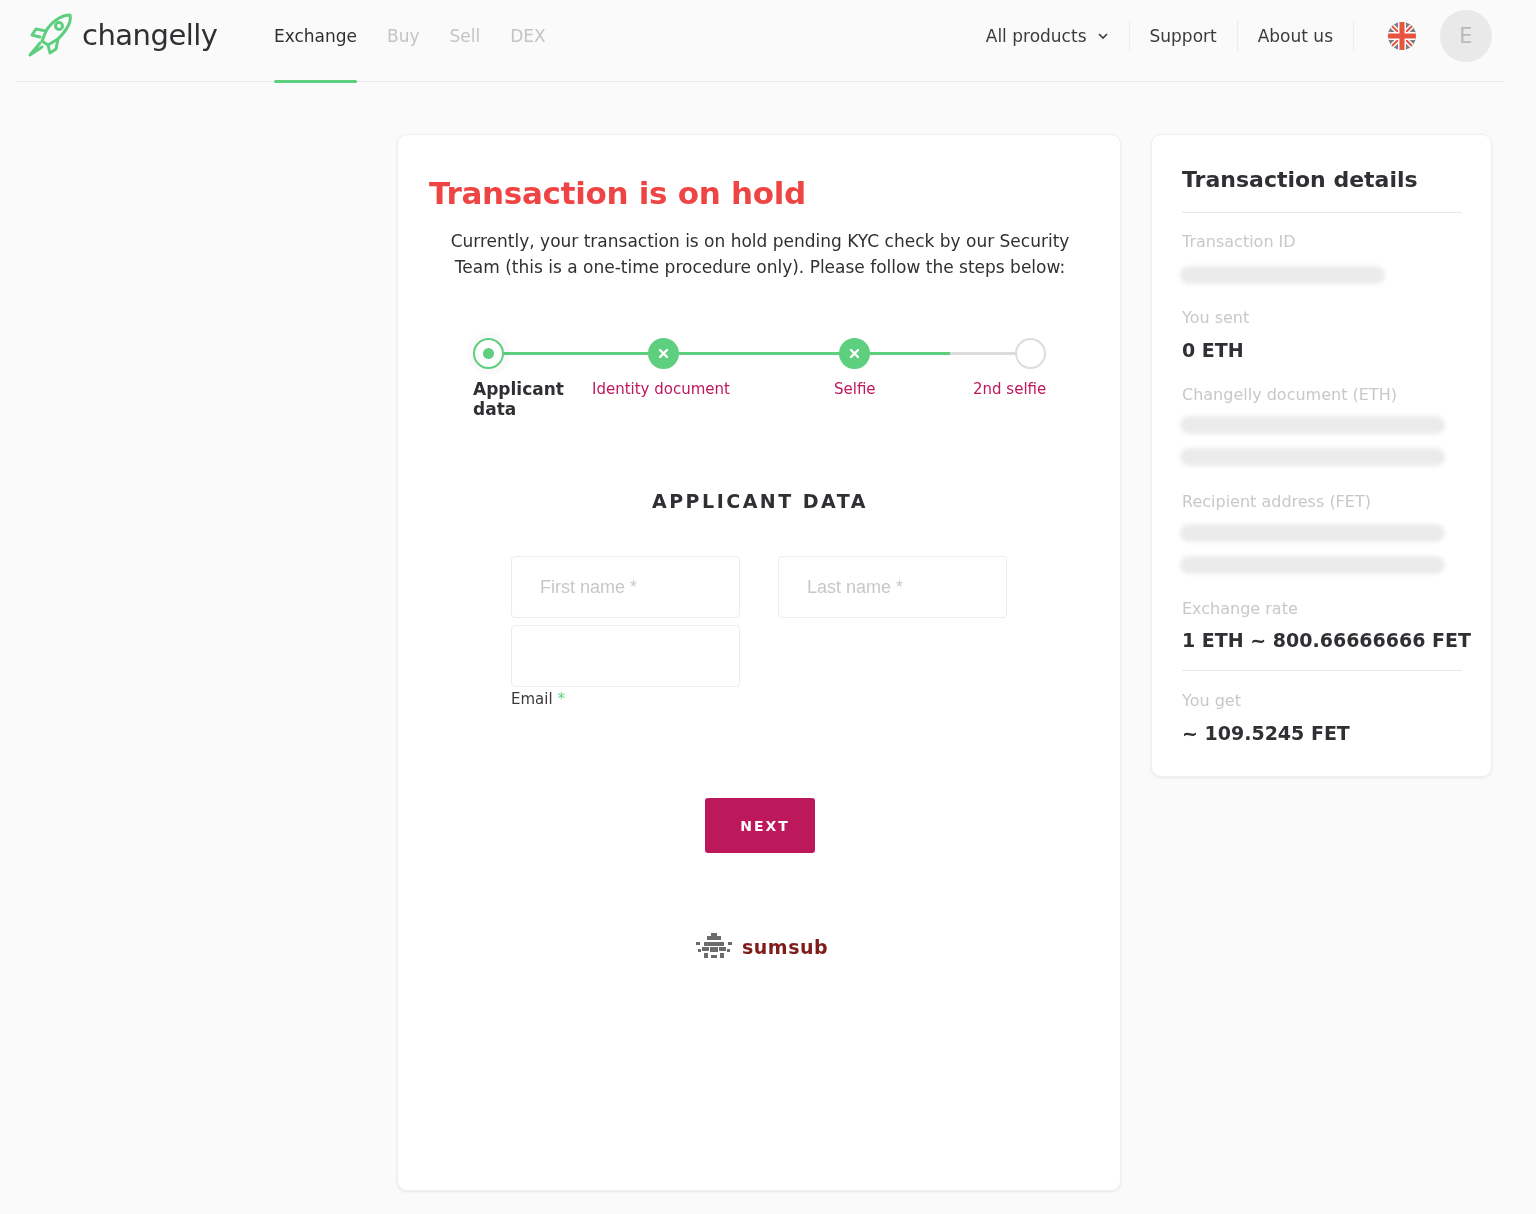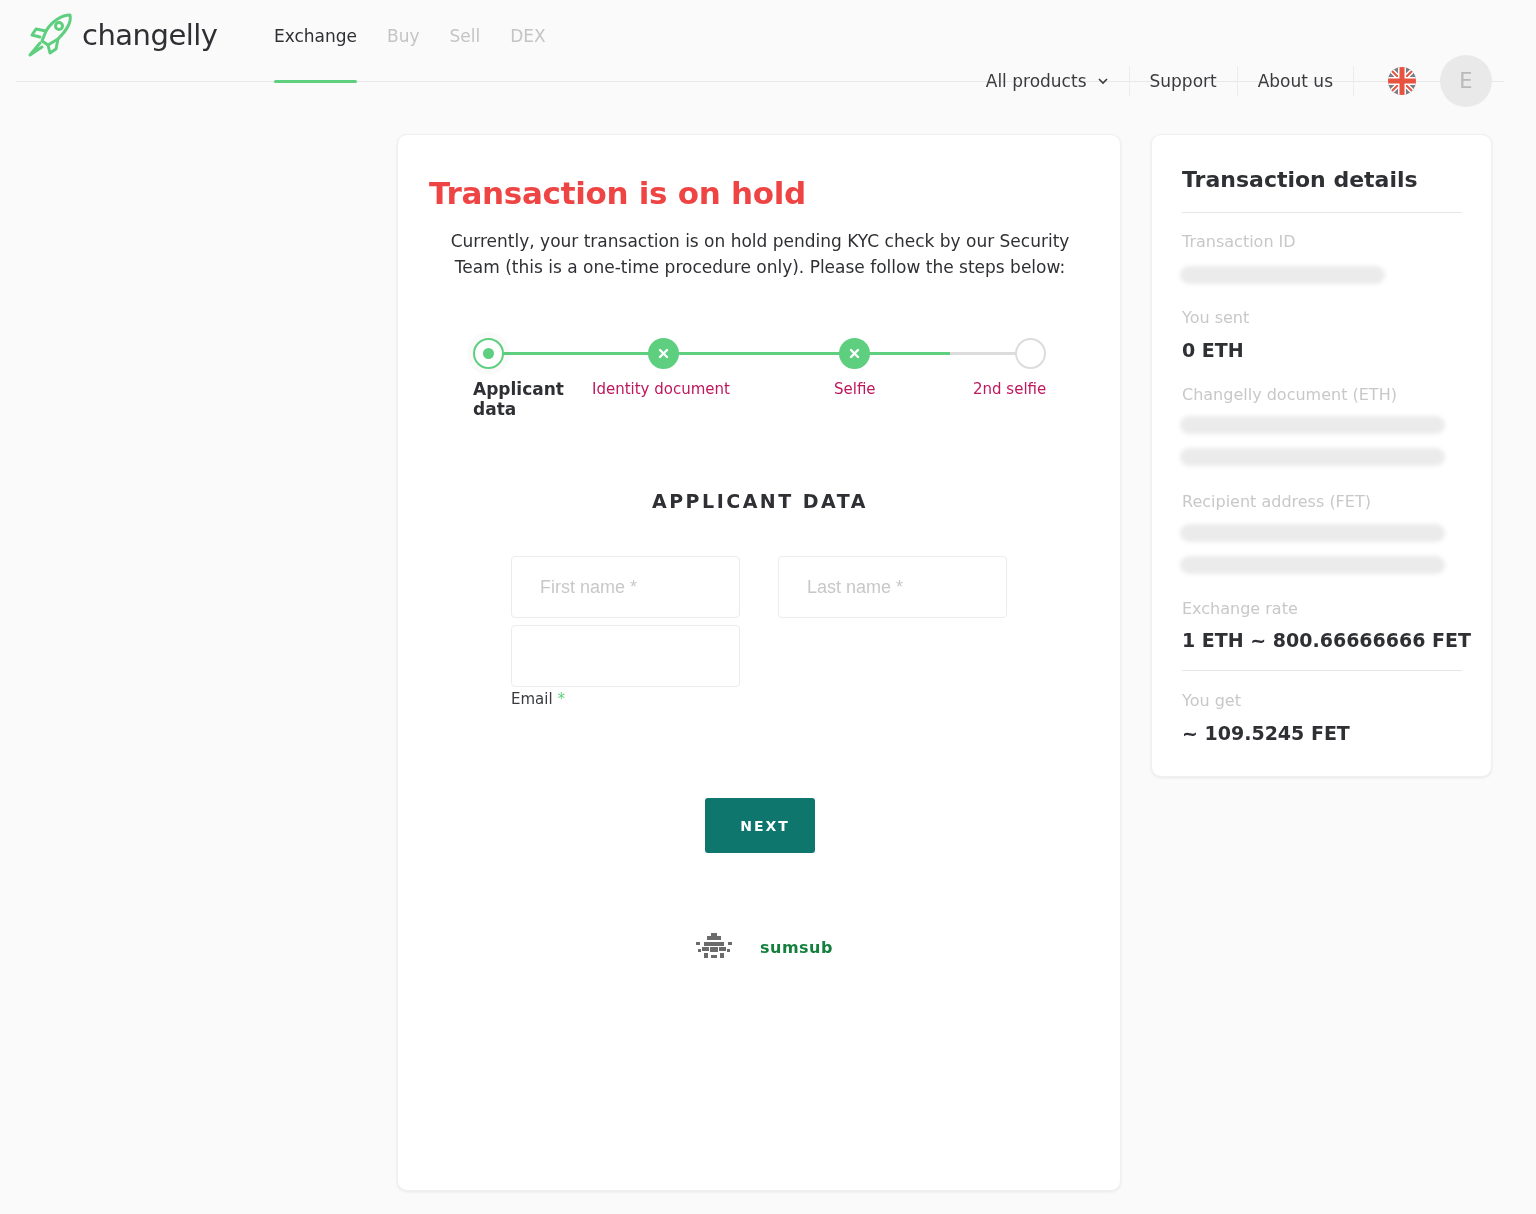"All products" .right-nav { margin-top: 45px -> none }
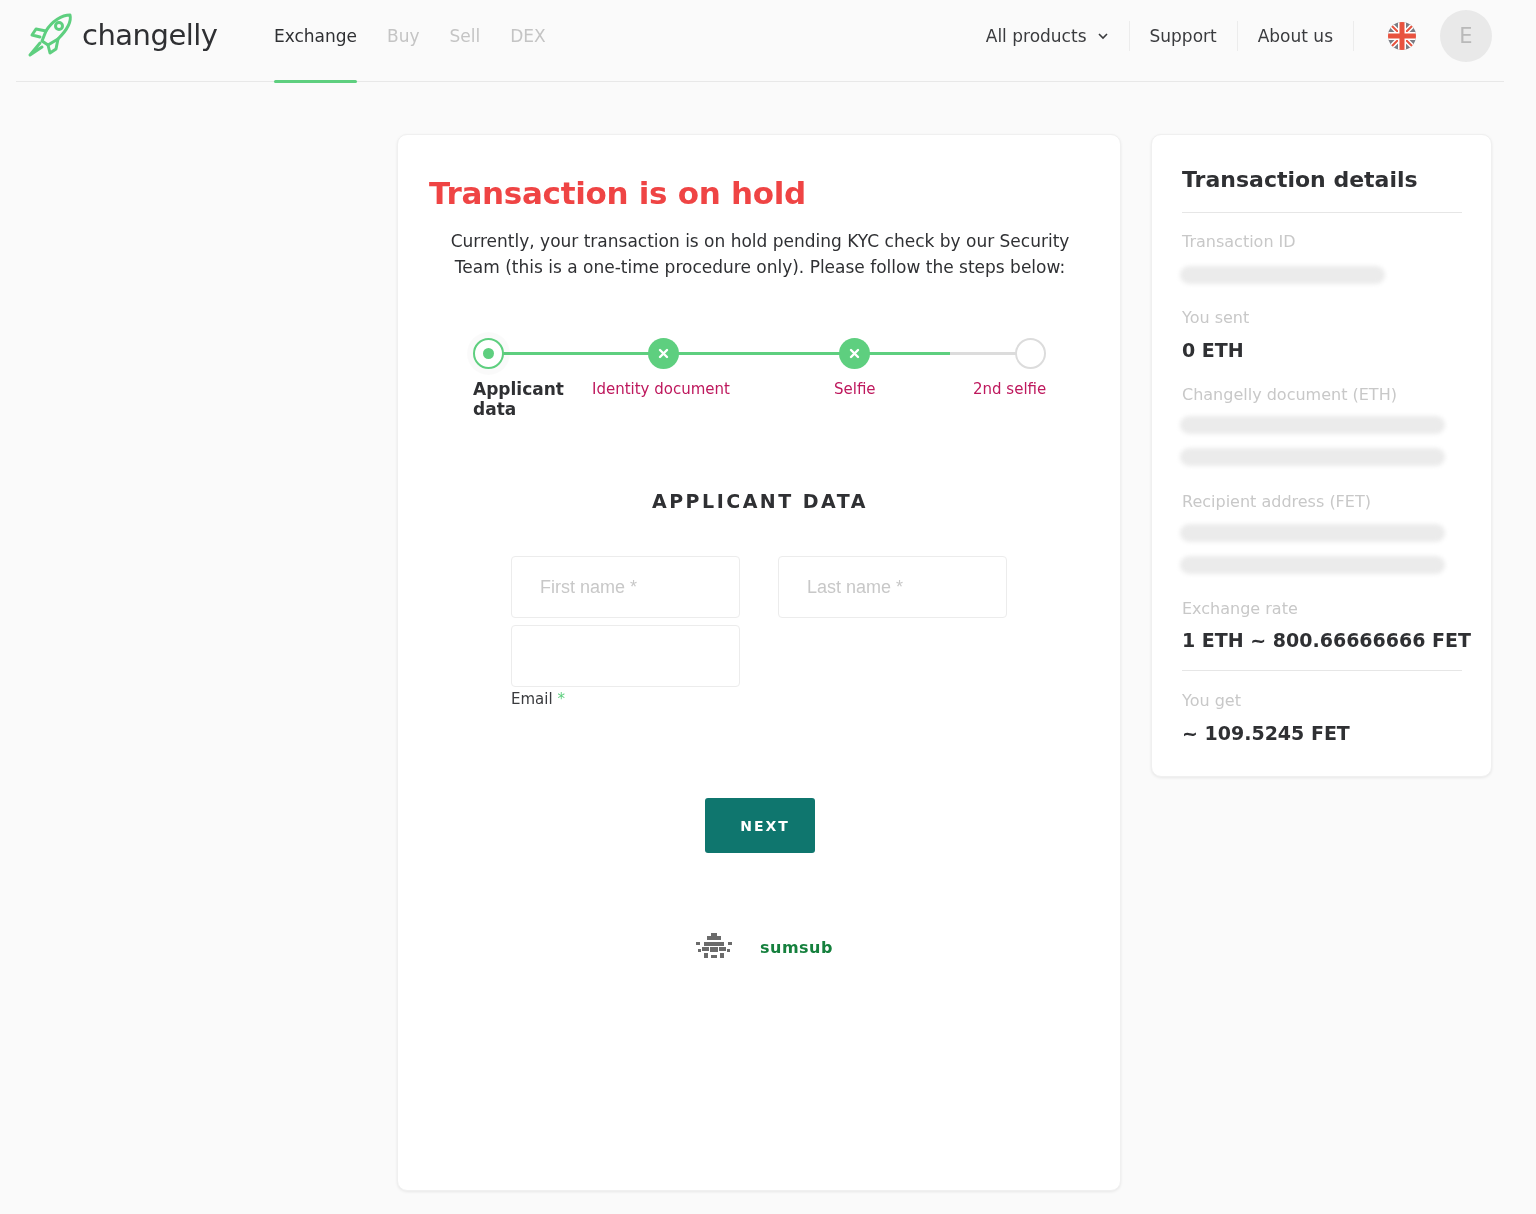"NEXT" .next-btn { background: #0f766e -> #be185d }
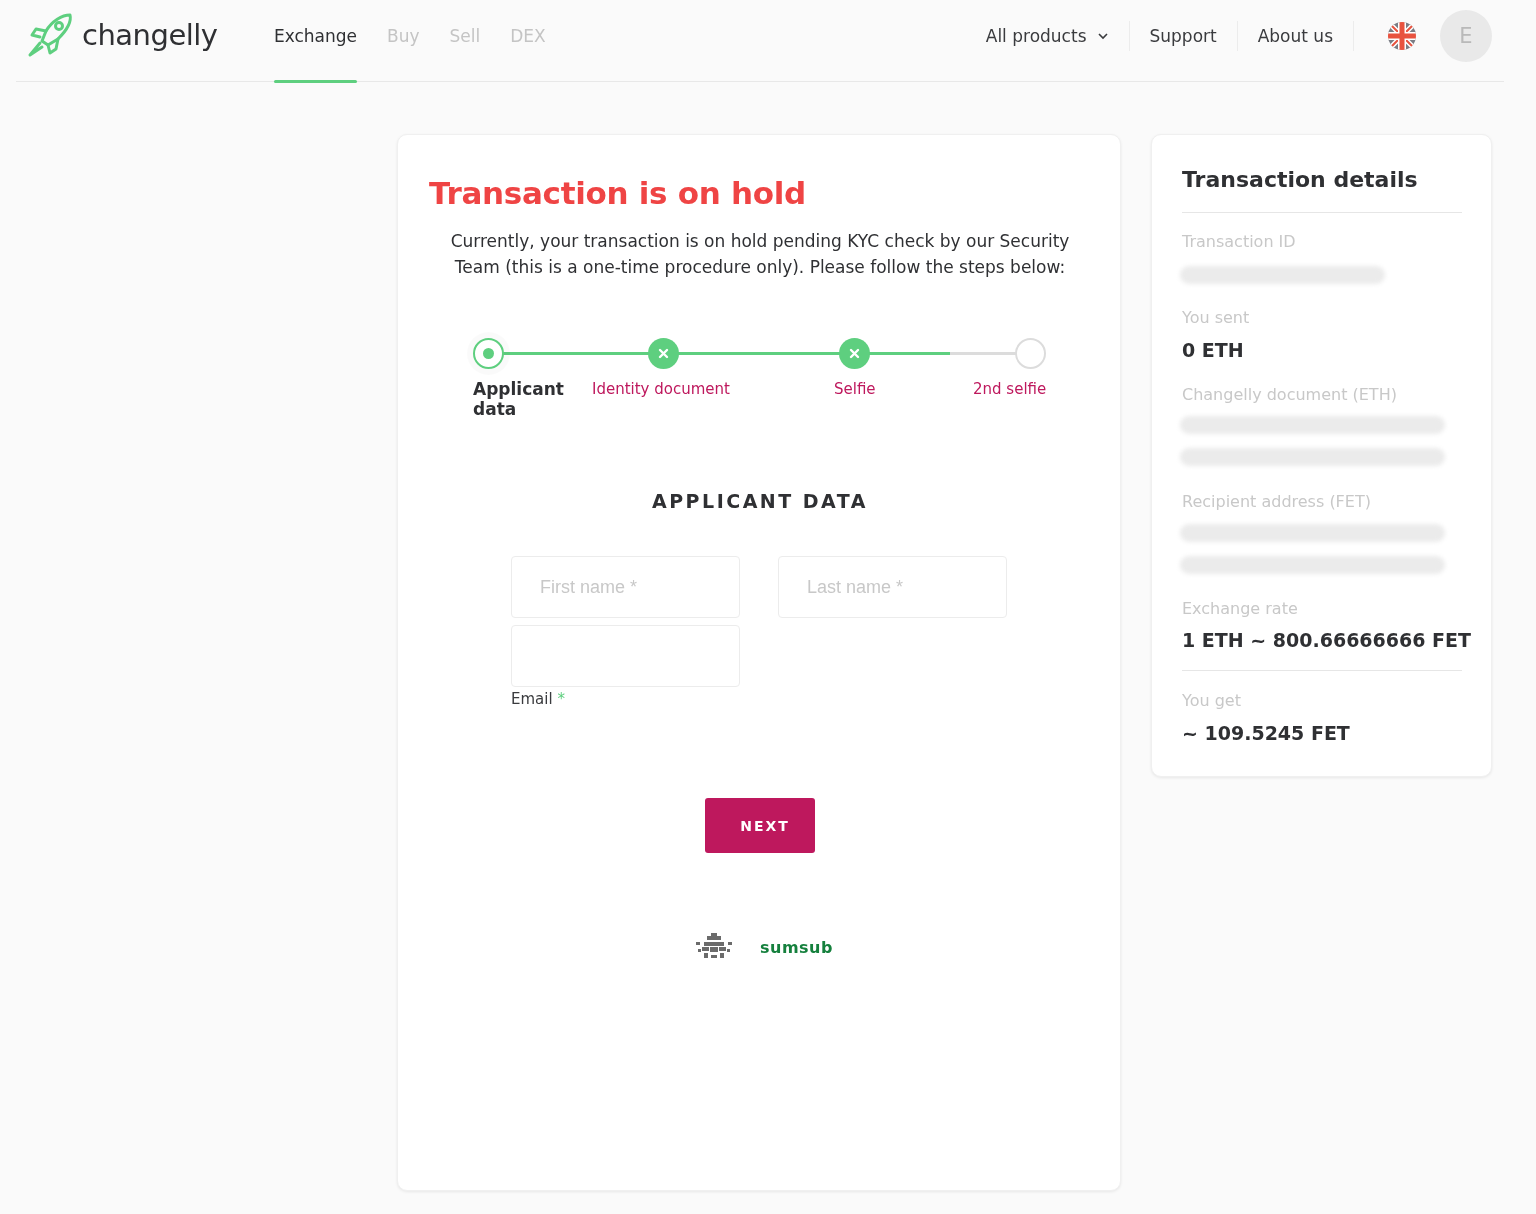"sumsub" .sumsub-text { color: #15803d -> #7f1d1d; font-size: 16px -> 19px; margin-left: 24px -> 6px }
